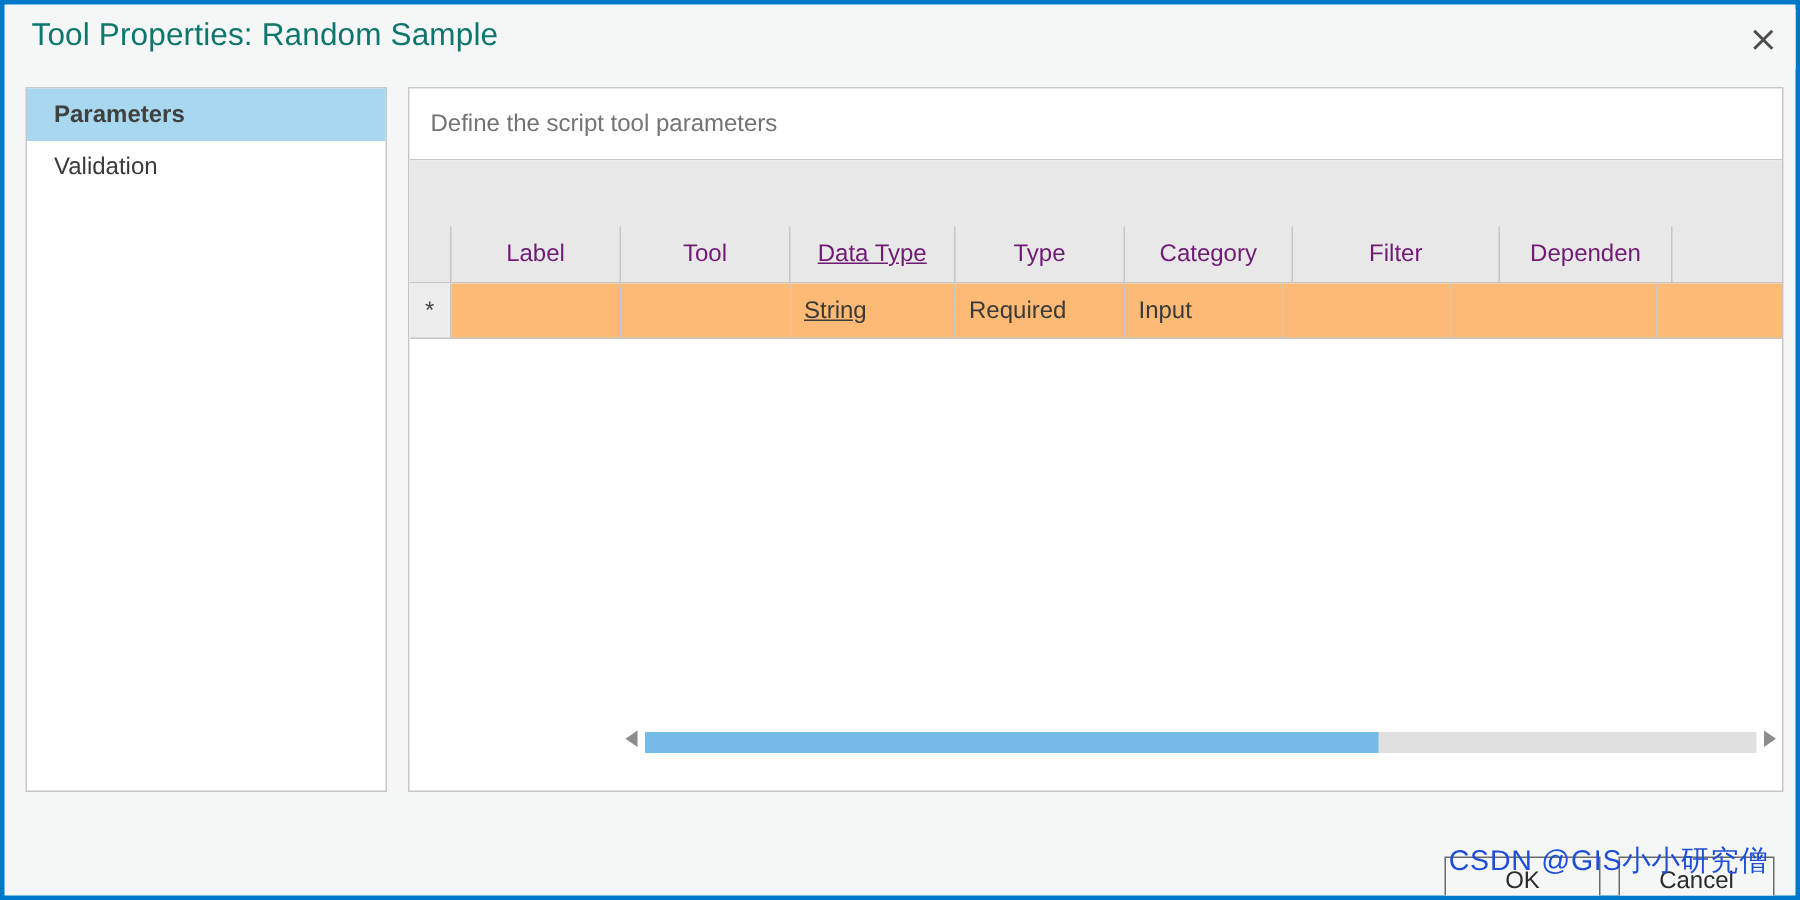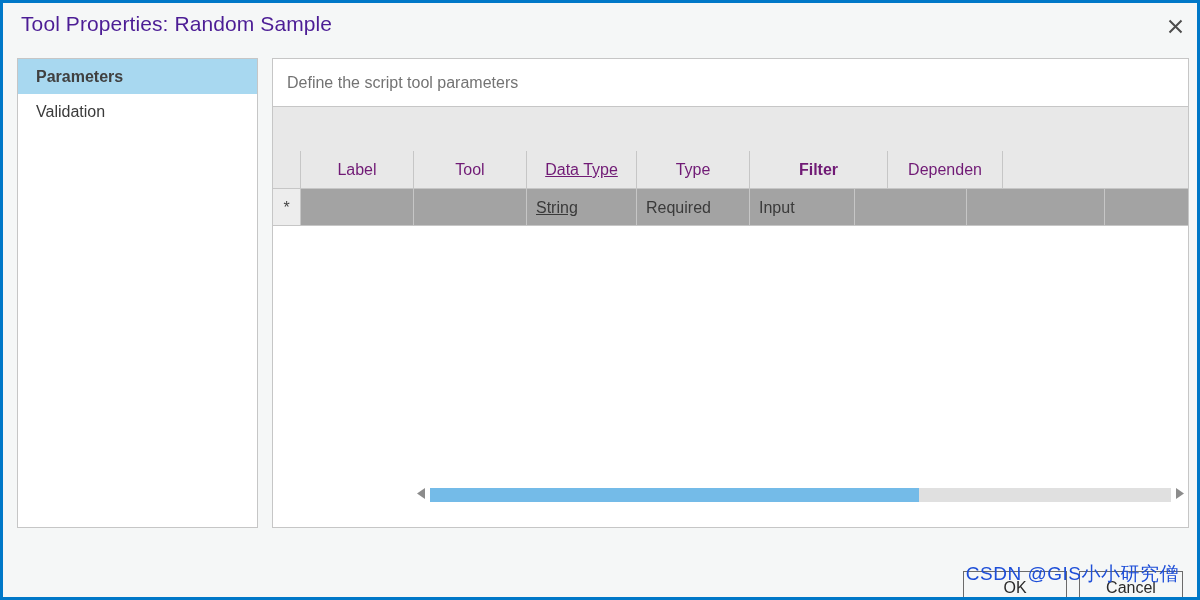"Tool Properties: Random Sample" .dialog-title { color: #4c1d95 -> #0f766e }
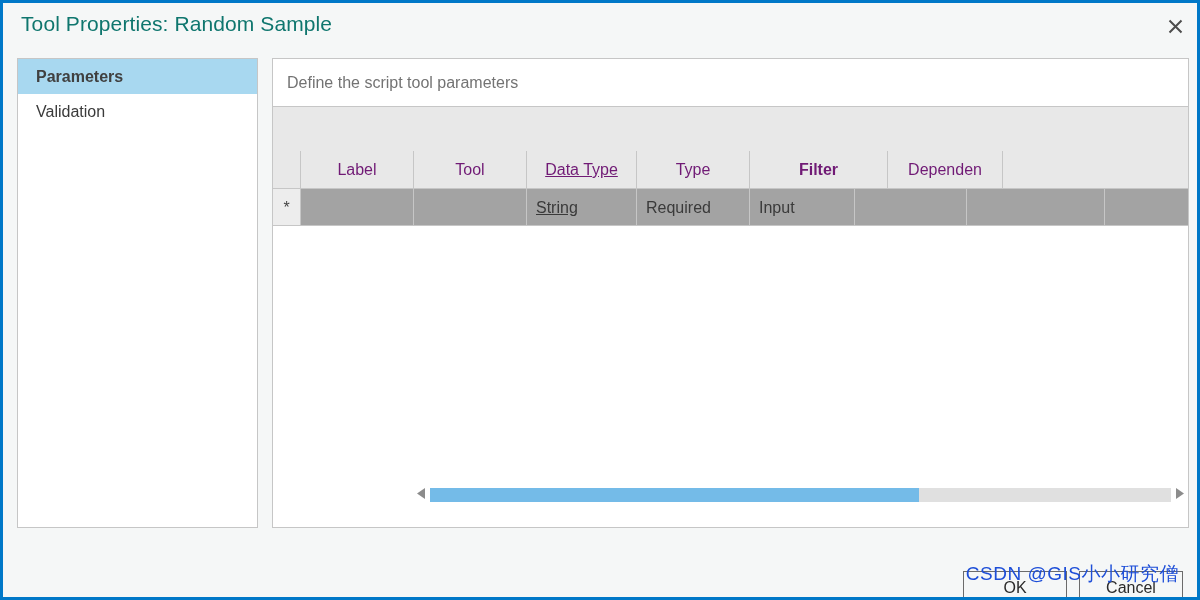"Category" div.cell { html: none -> <div>Category</div> }
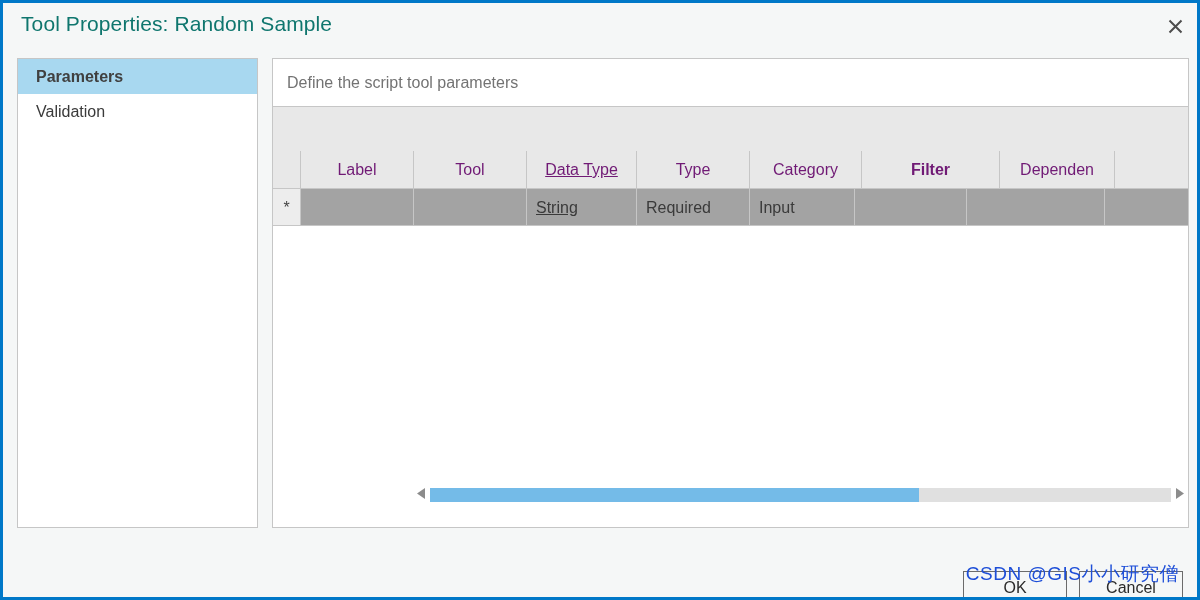"Filter" .col-filter { font-weight: bold -> none }
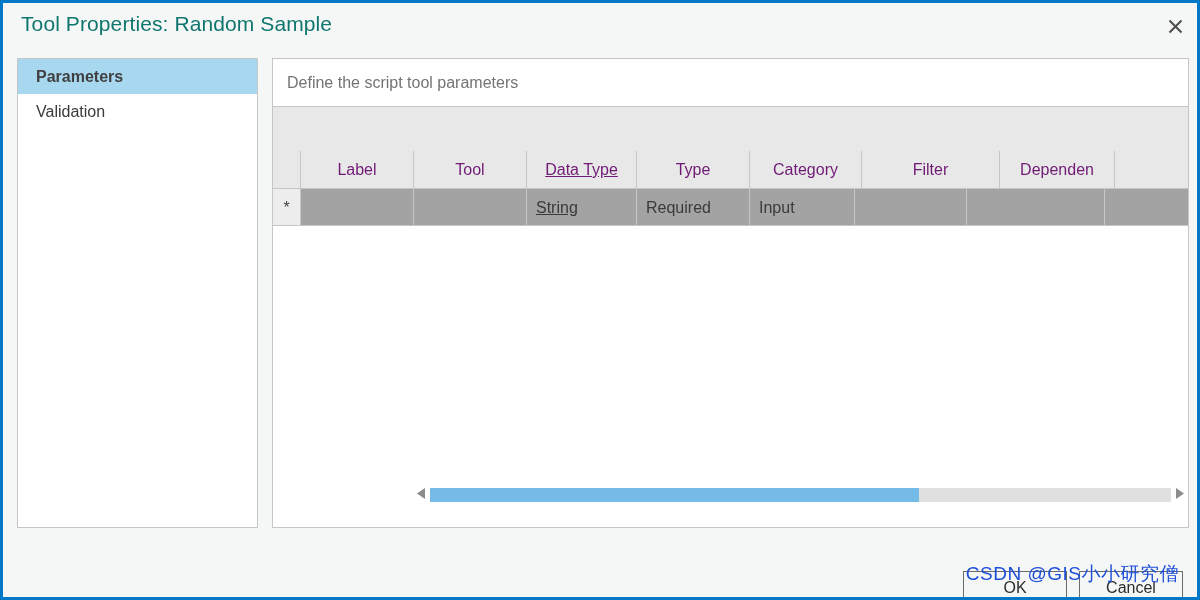"String" .grid-data .cell { background: #a3a3a3 -> #fdba74 }
